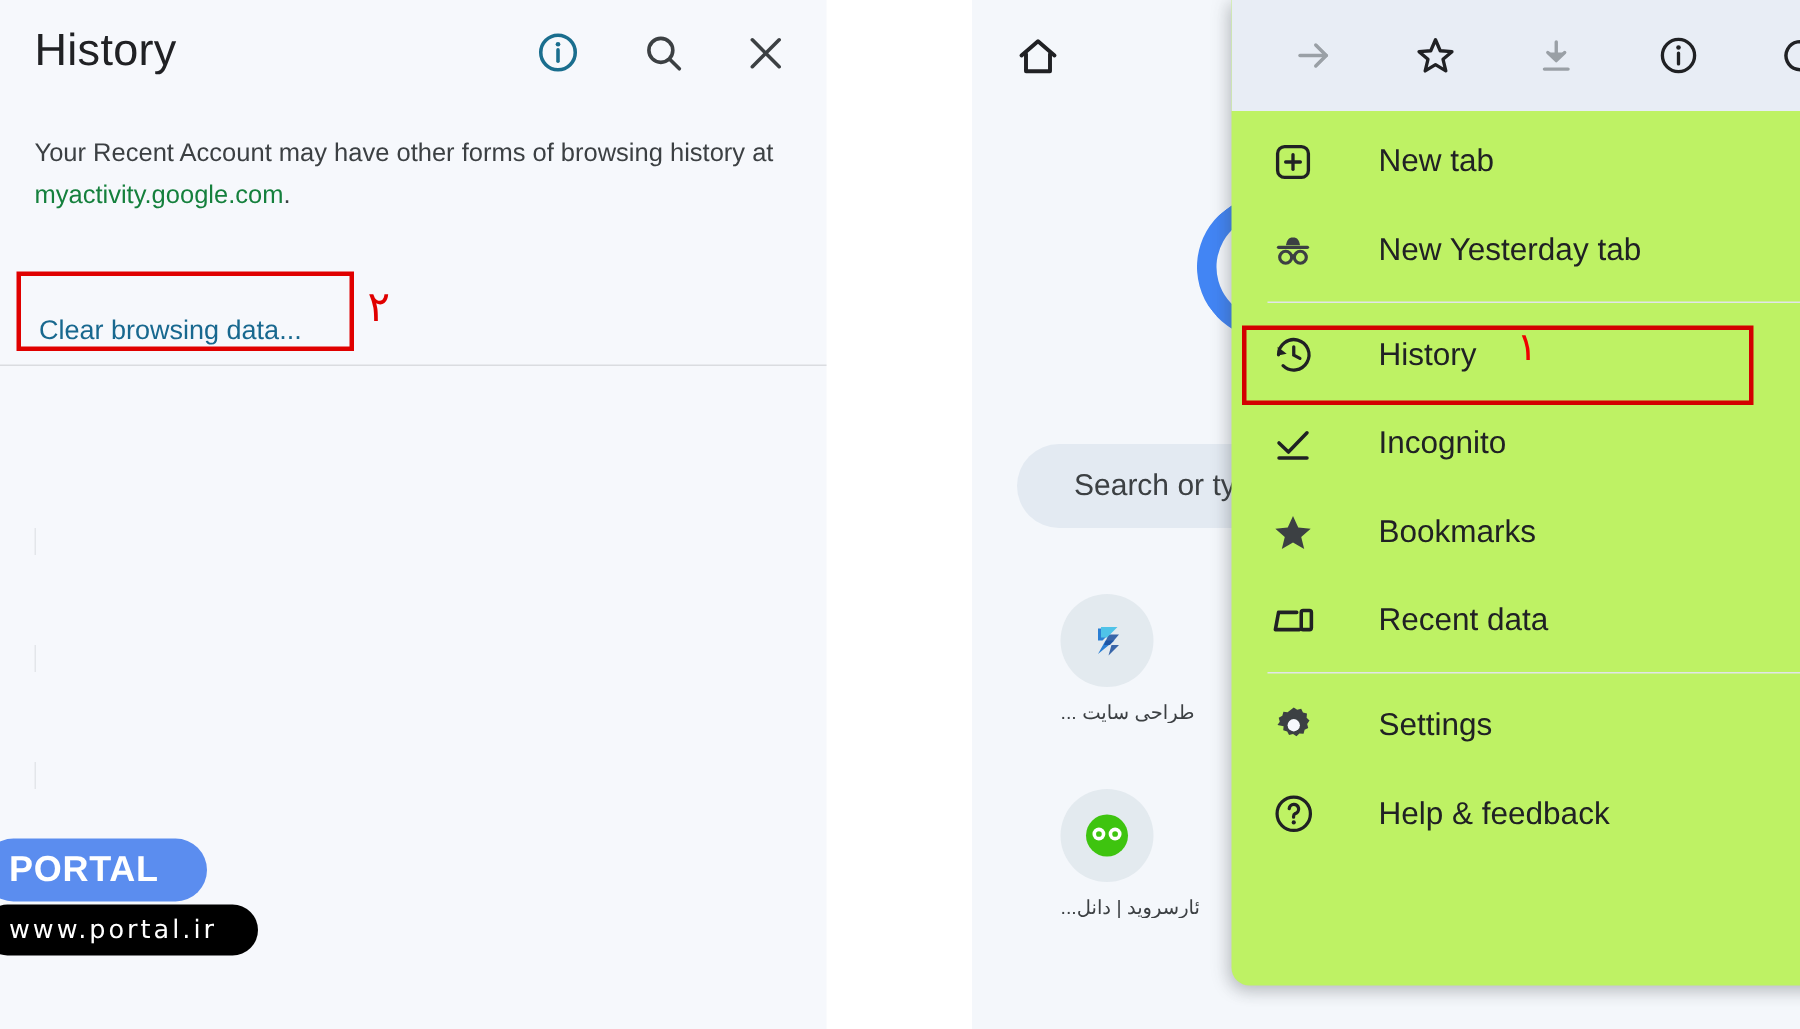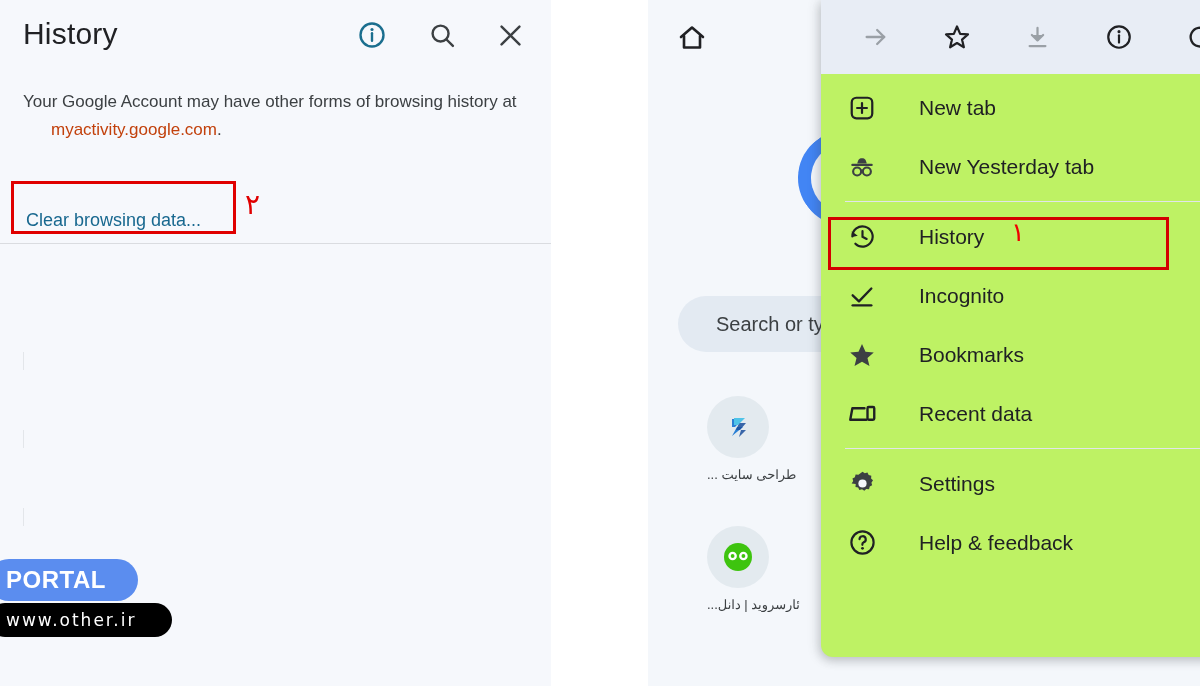"Your Google Account may have" span { text: Google -> Recent }
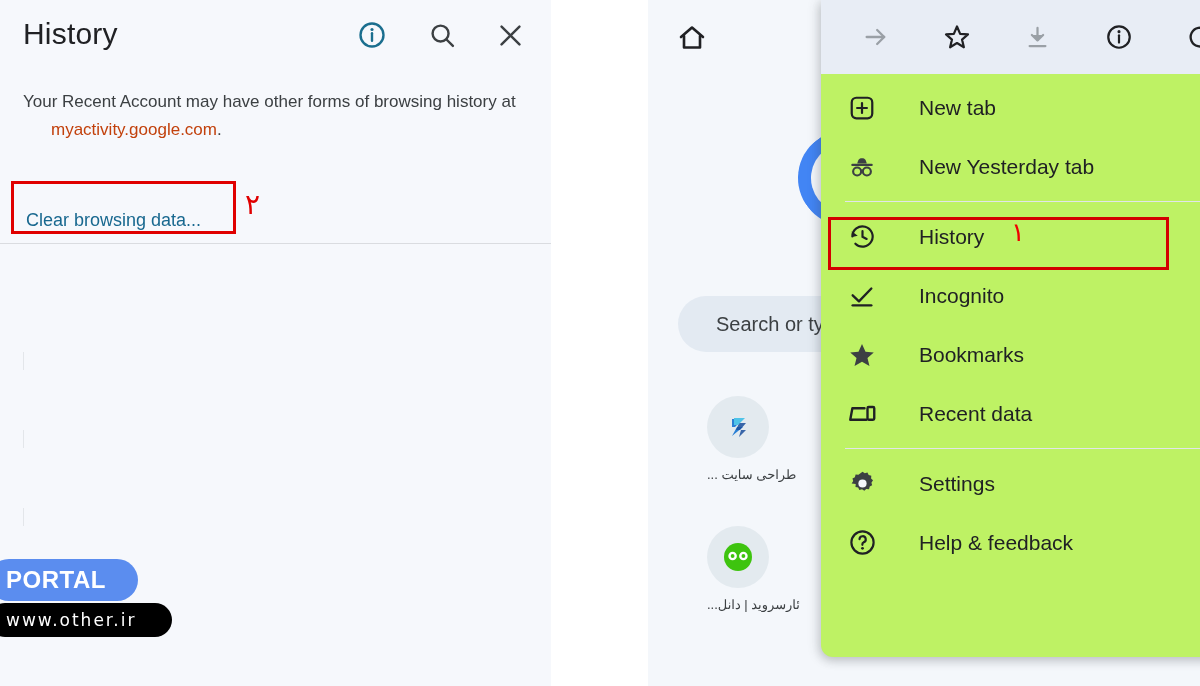"myactivity.google.com" .hist-note a { color: #c2410c -> #15803d; margin-left: 28px -> none }
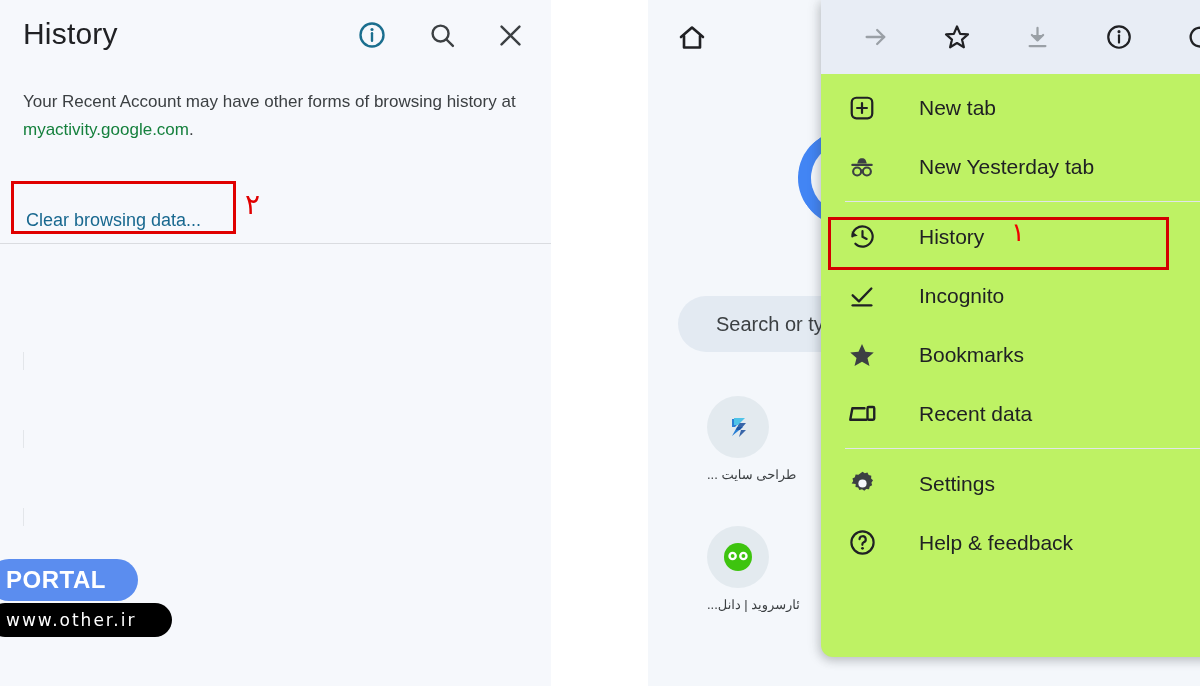"www.other.ir" span { text: www.other.ir -> www.portal.ir }
